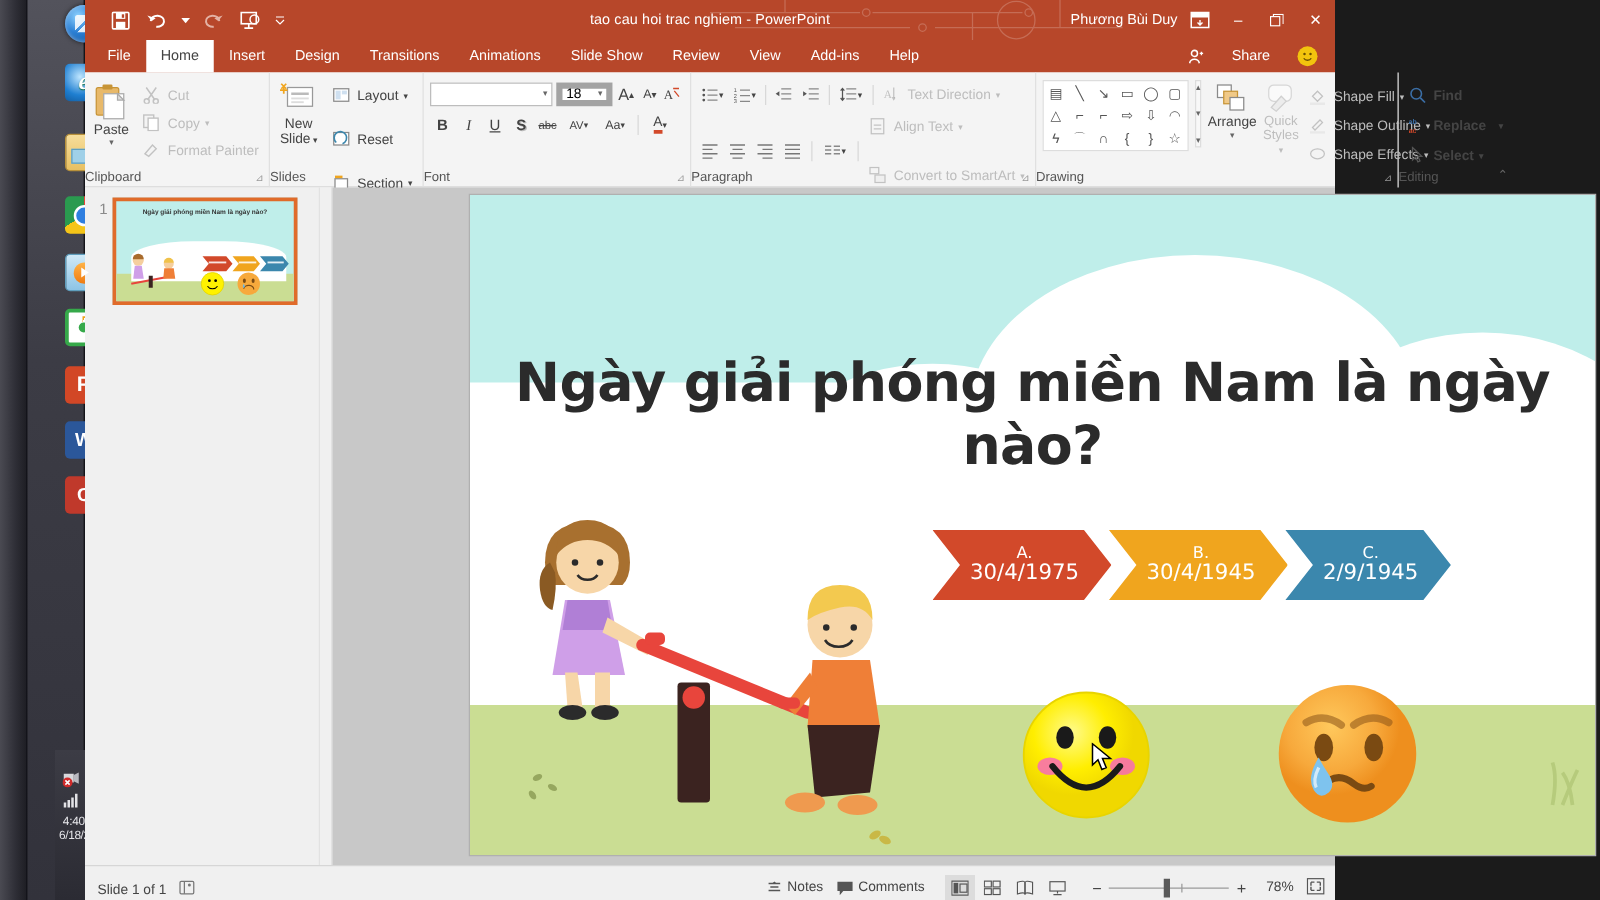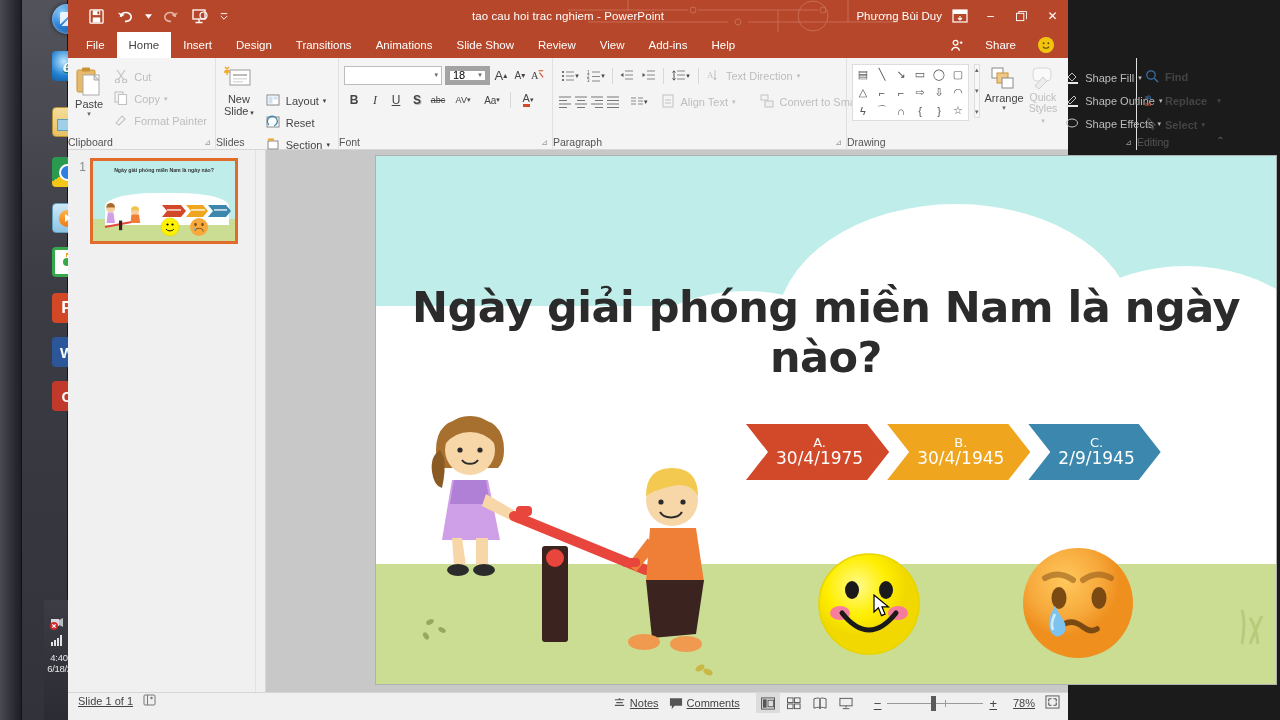"Layout" div { gap: 1px -> 14px; margin-top: 24px -> none }
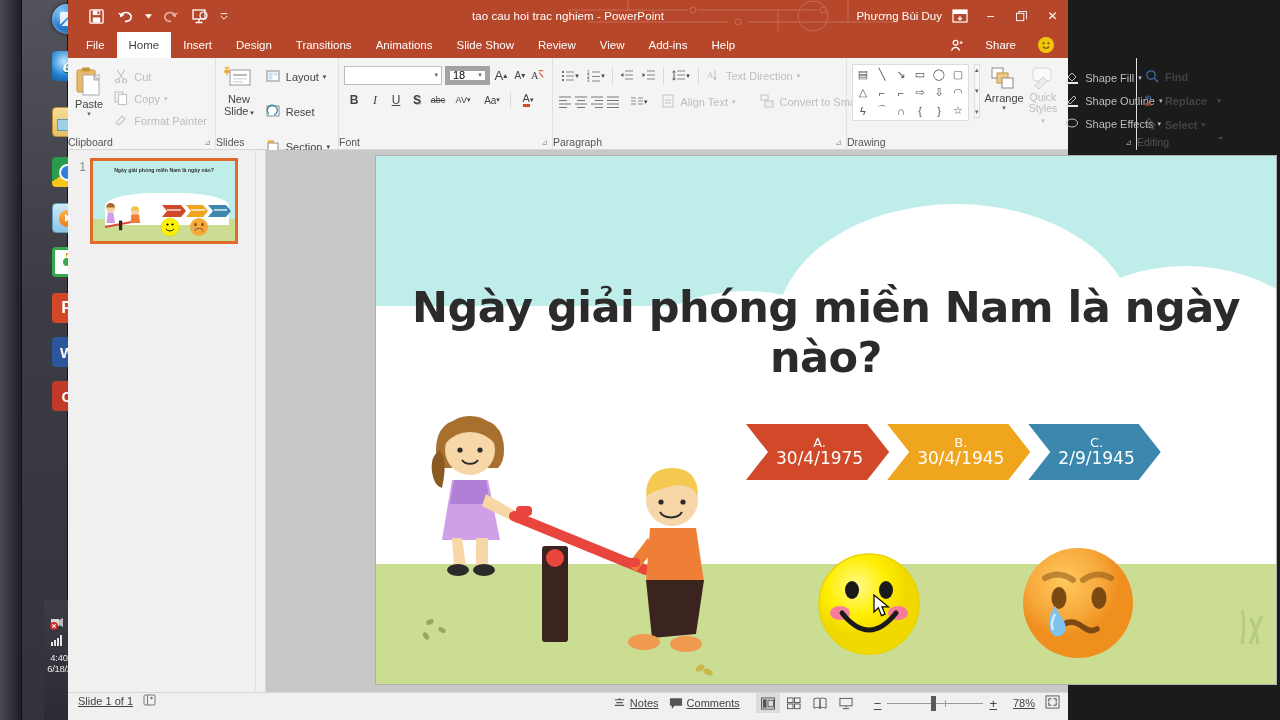"Align Text" div { flex-direction: none -> column }
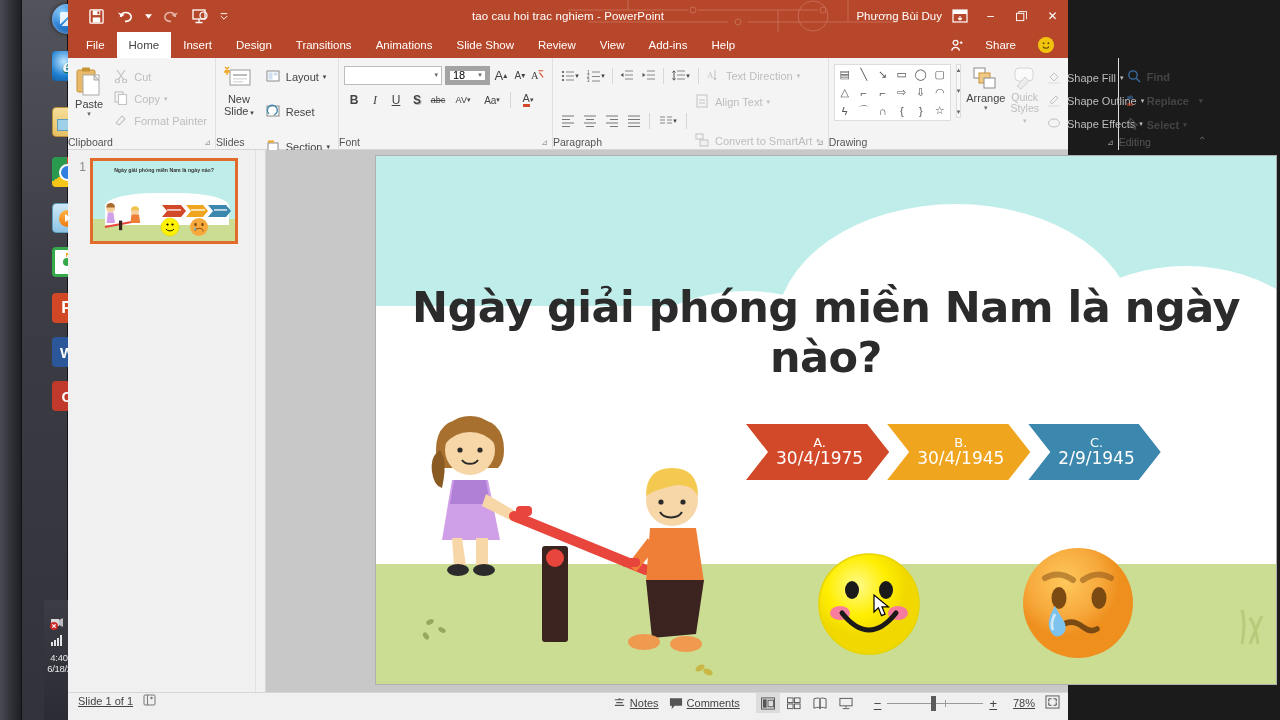"Slide 1 of 1" .statusbar { align-items: flex-start -> flex-end; text-decoration: underline -> none }
